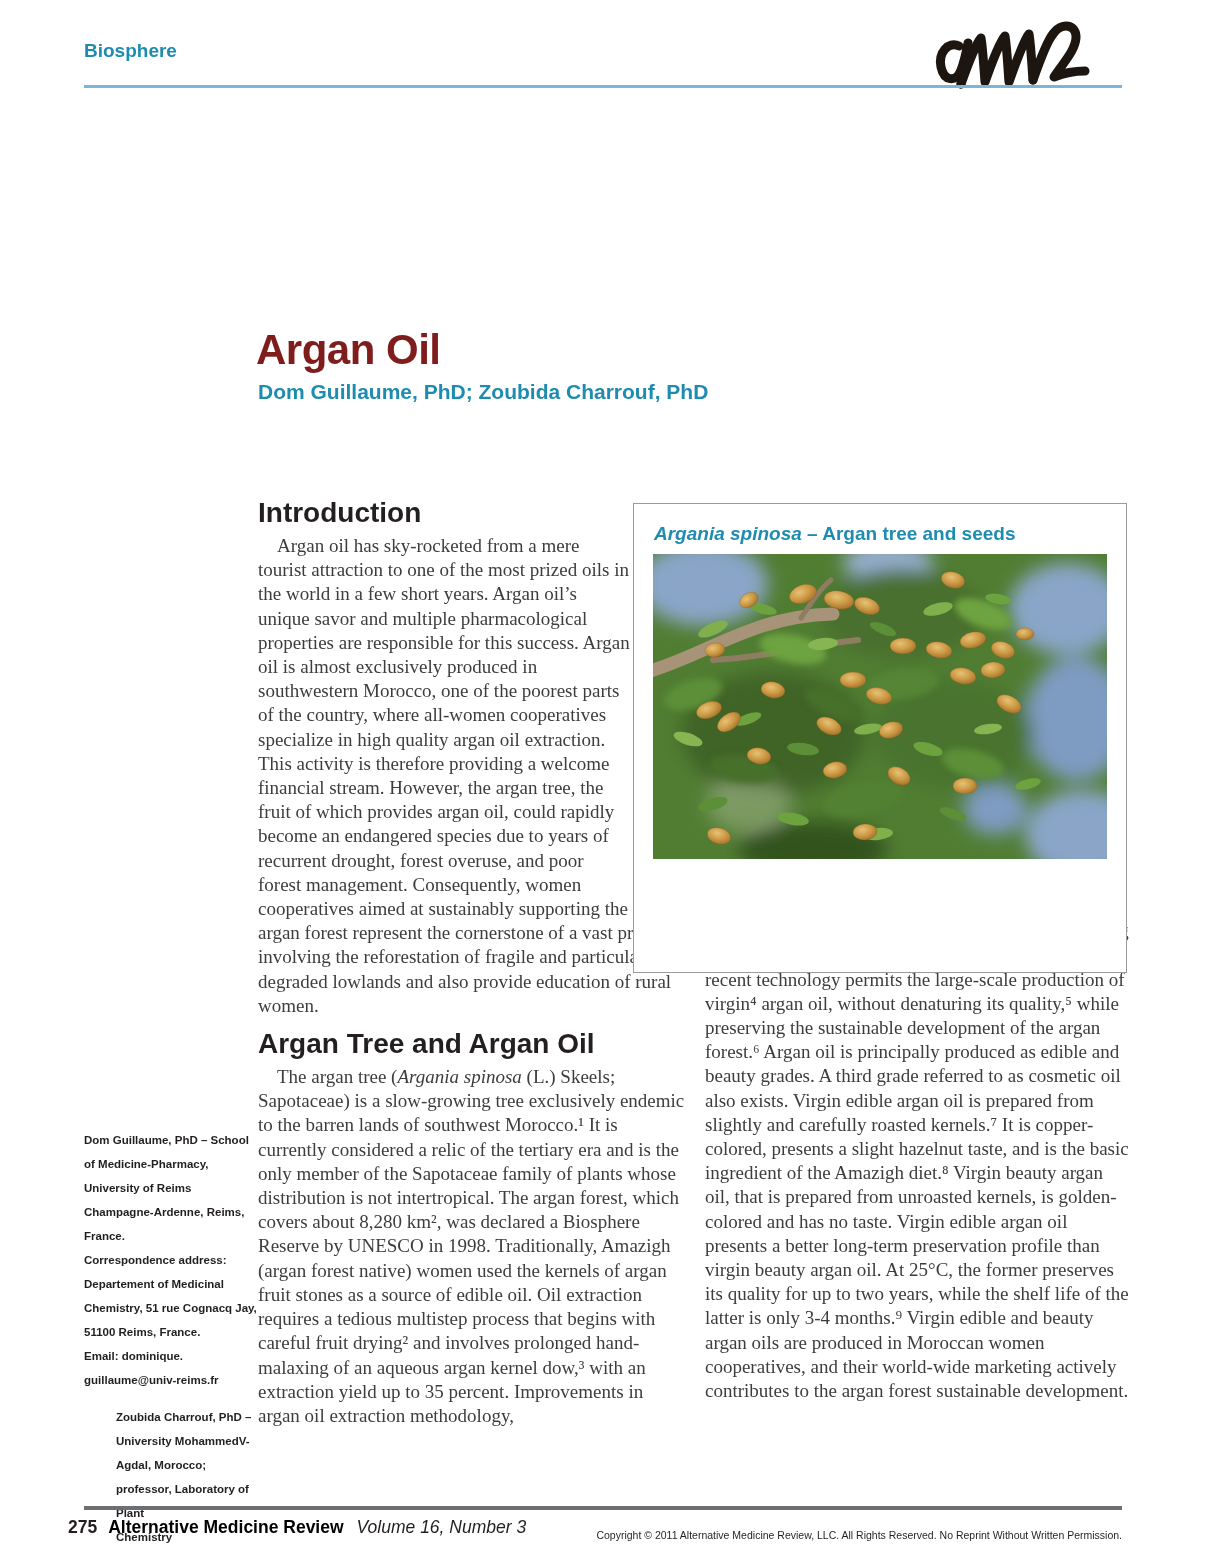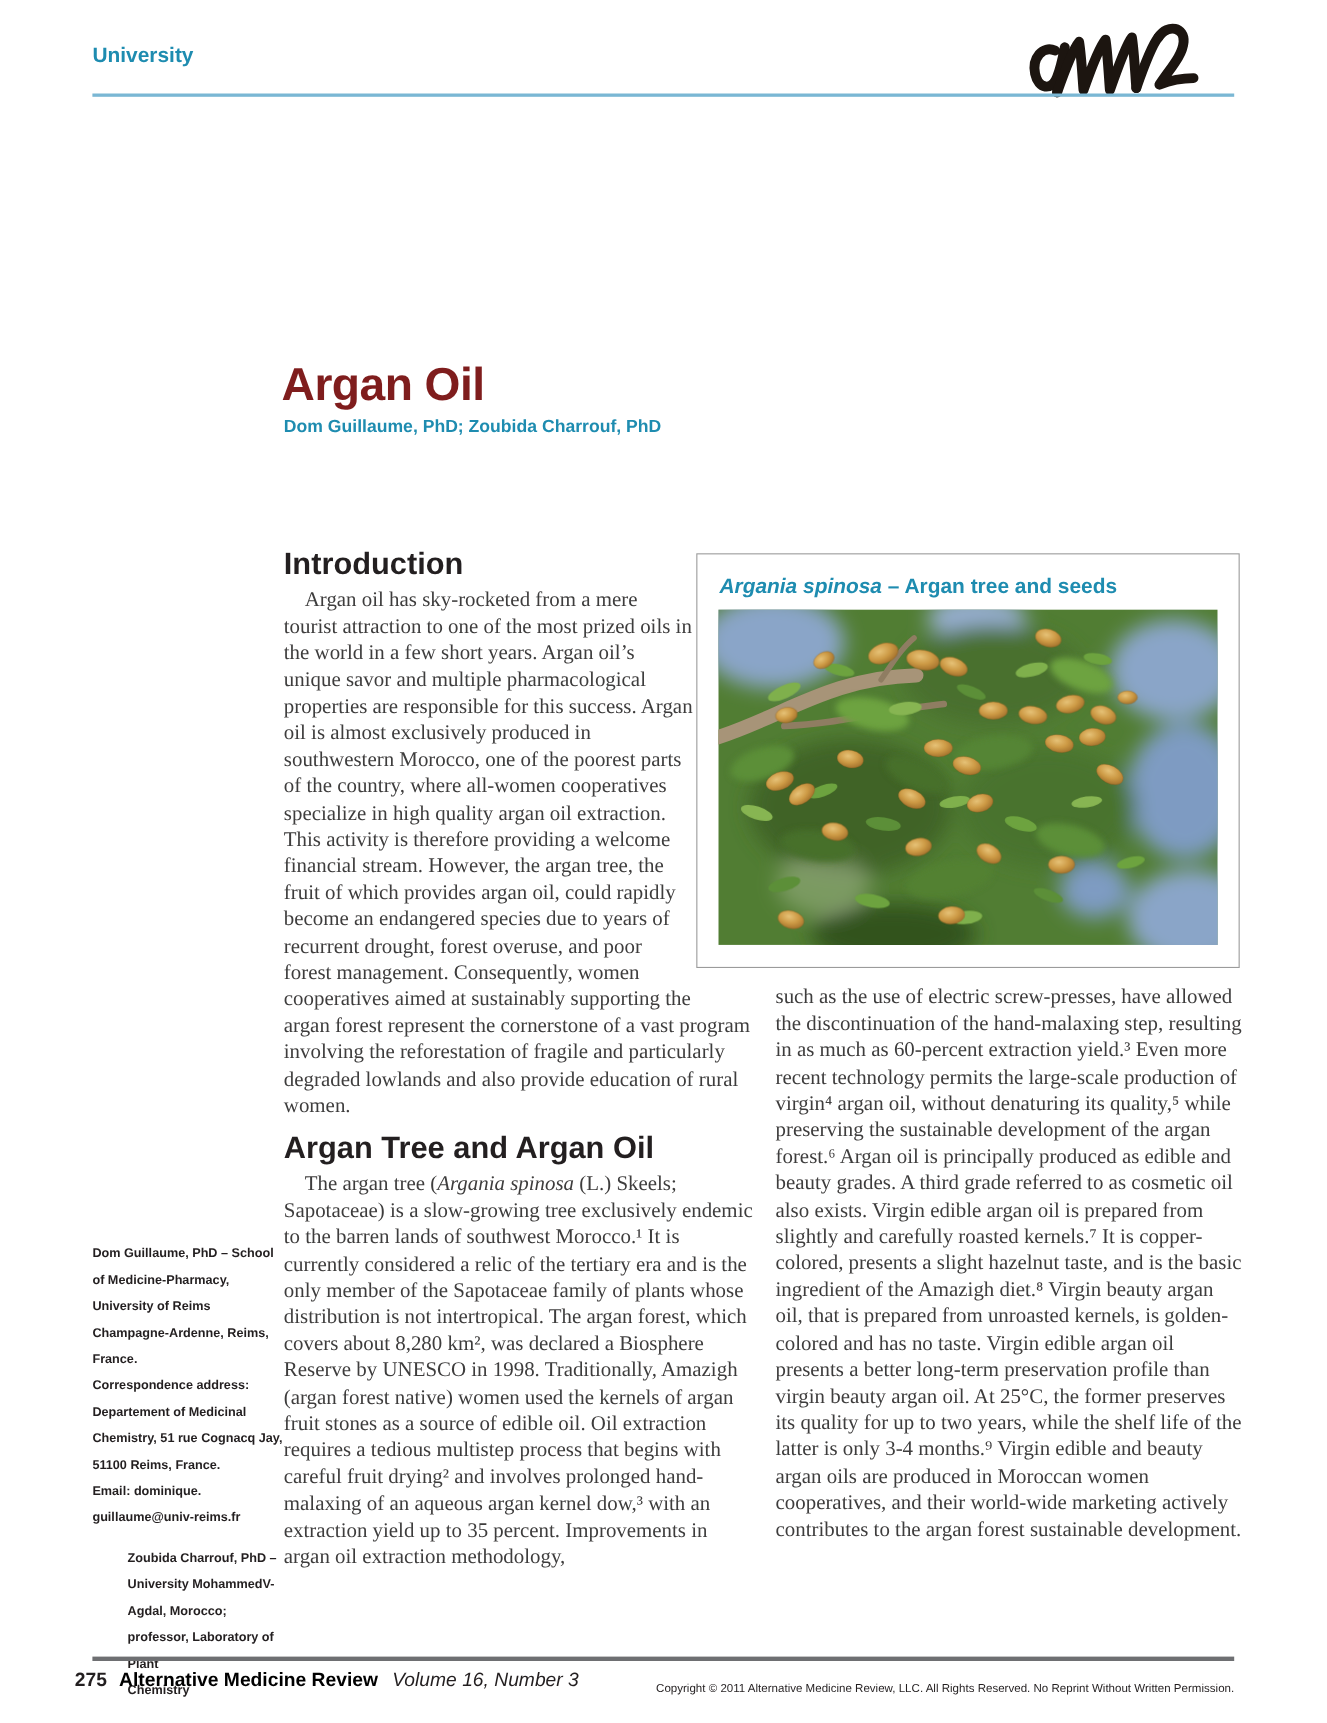"University" div.kicker { text: University -> Biosphere }
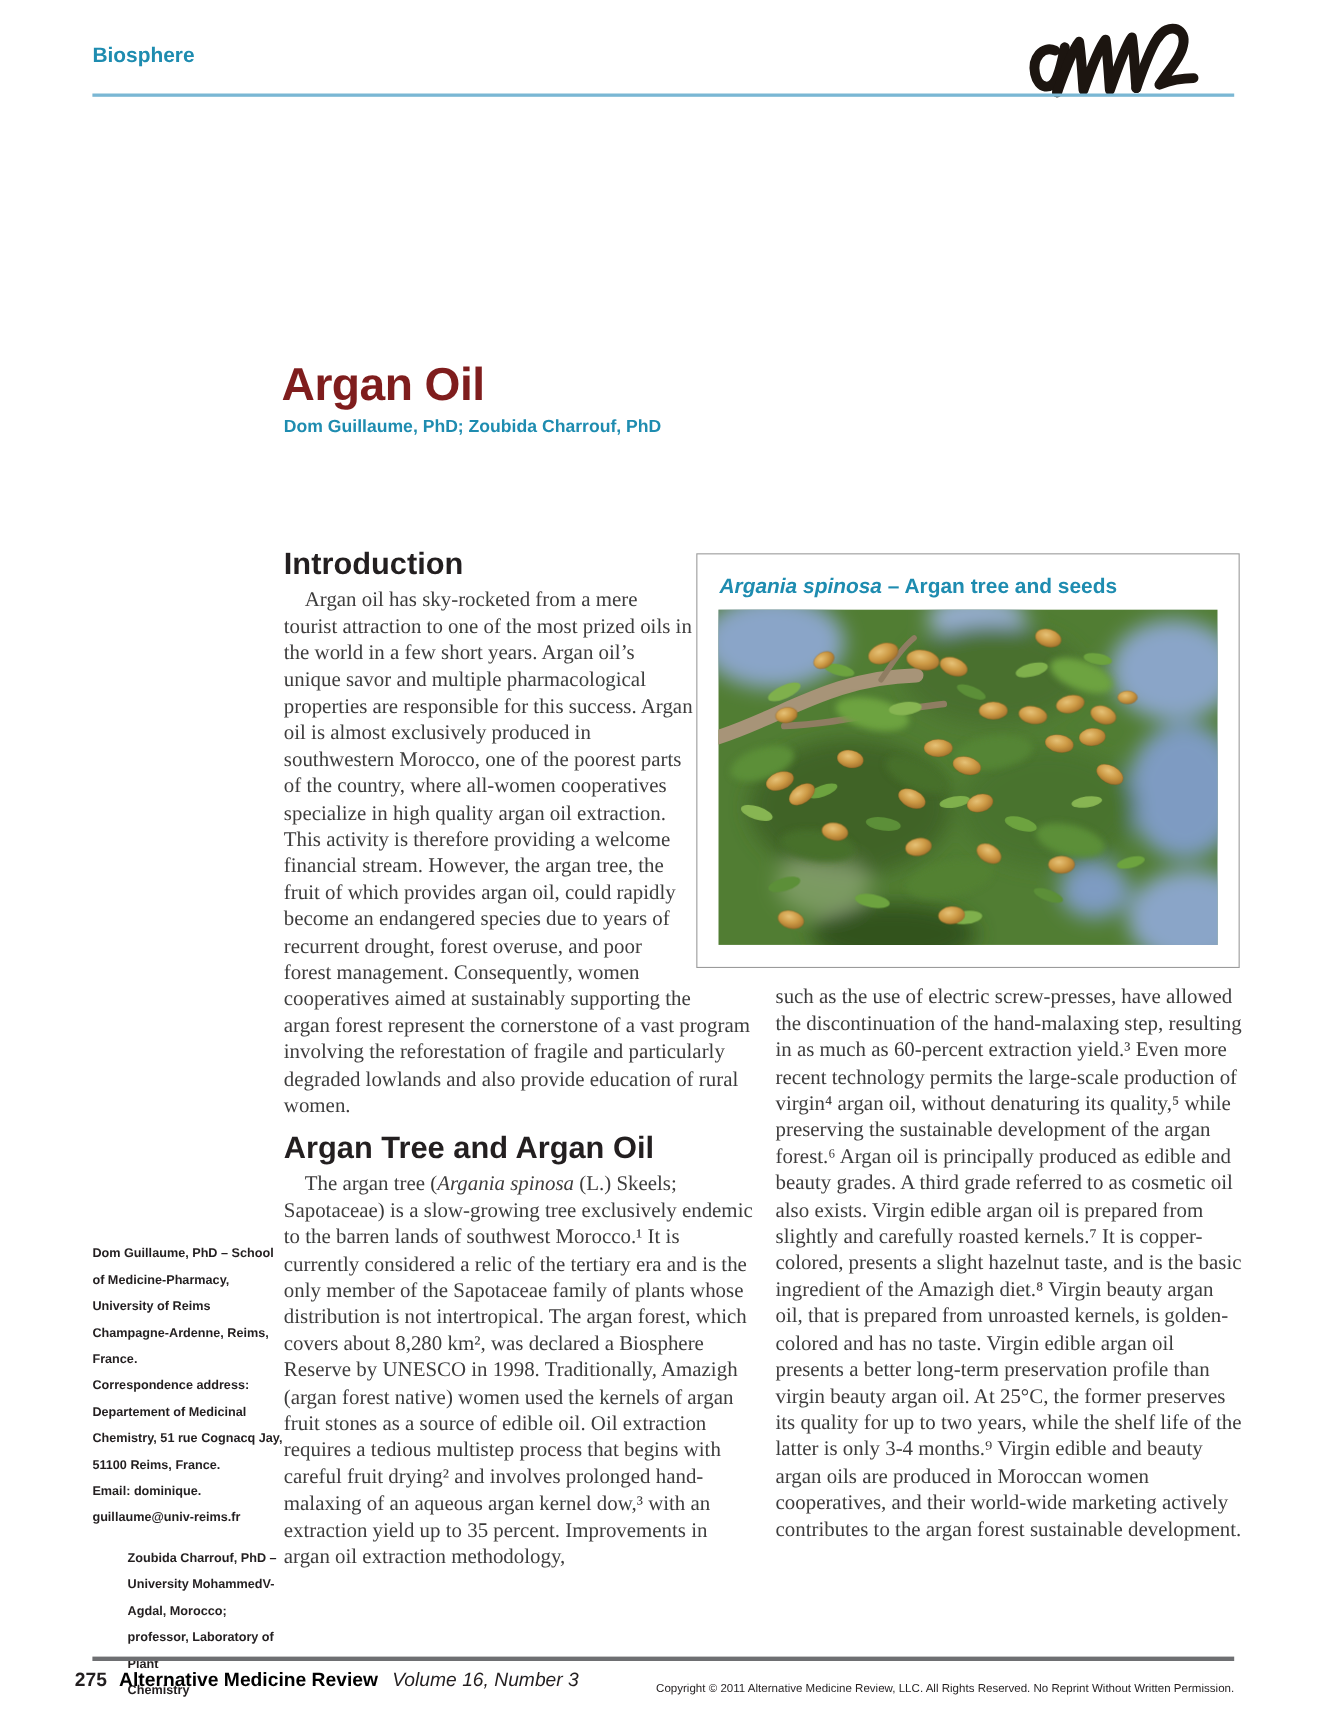"Dom Guillaume, PhD; Zoubida Charrouf," .authors { font-size: 16px -> 21px }
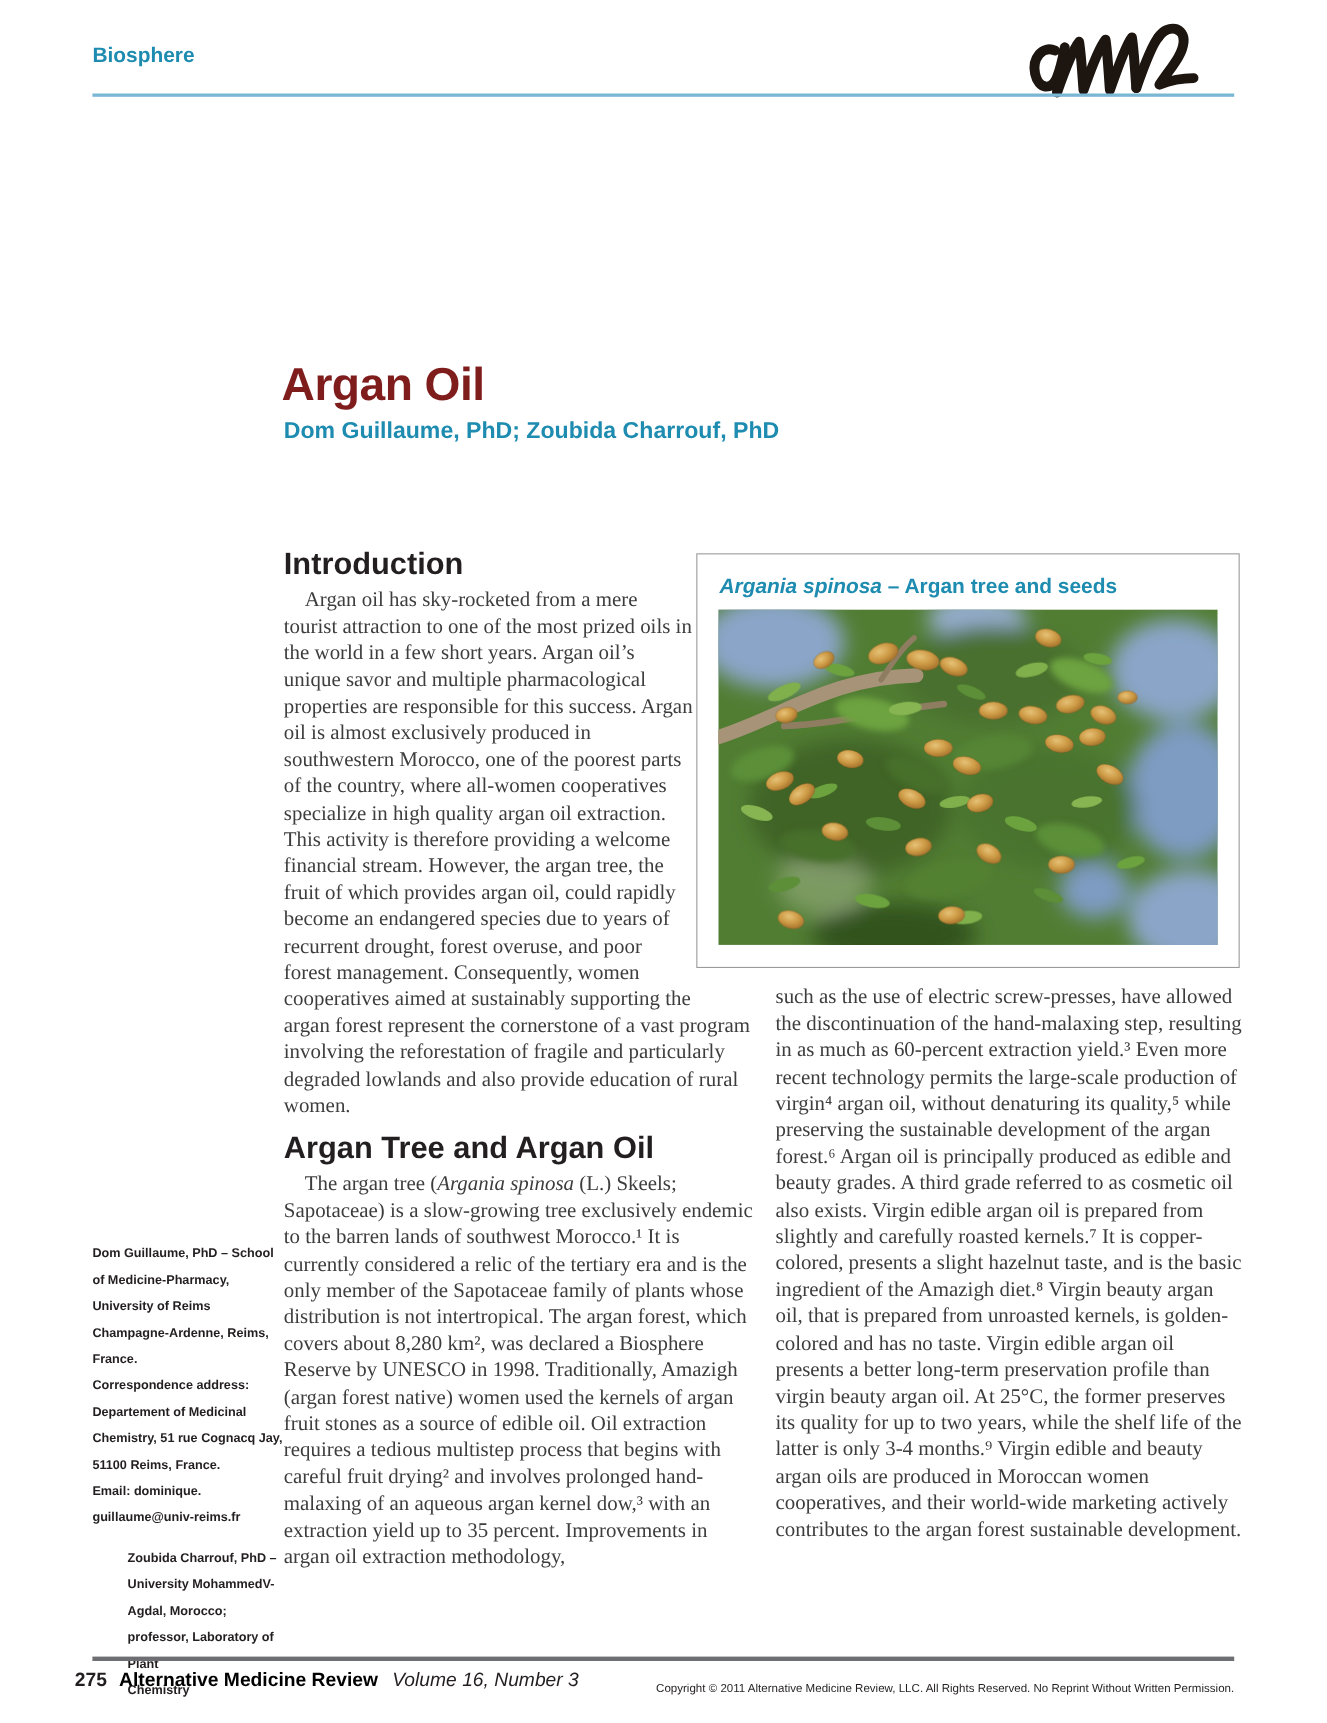"Argania spinosa – Argan tree" .figure { height: 377px -> 470px }
